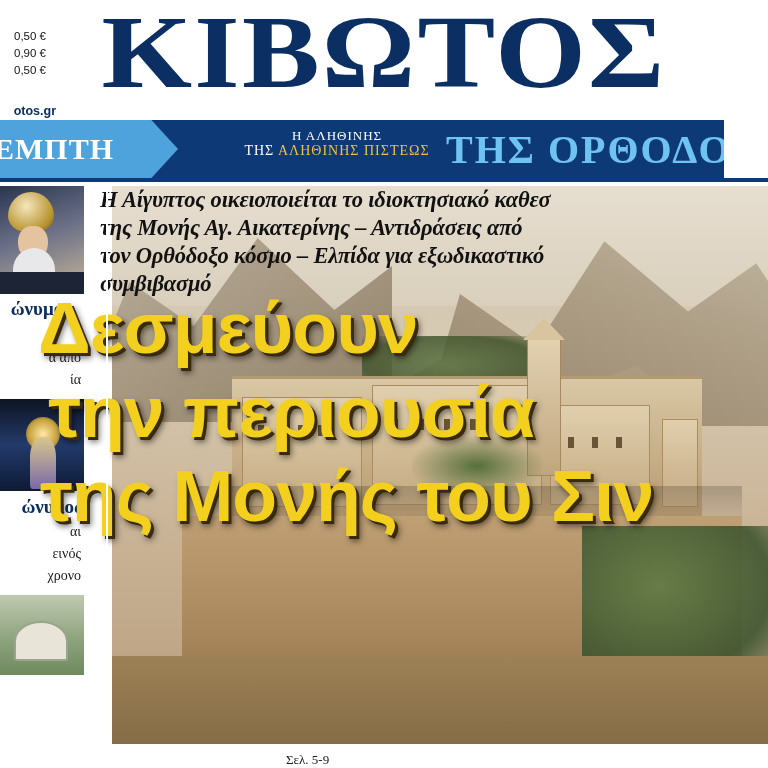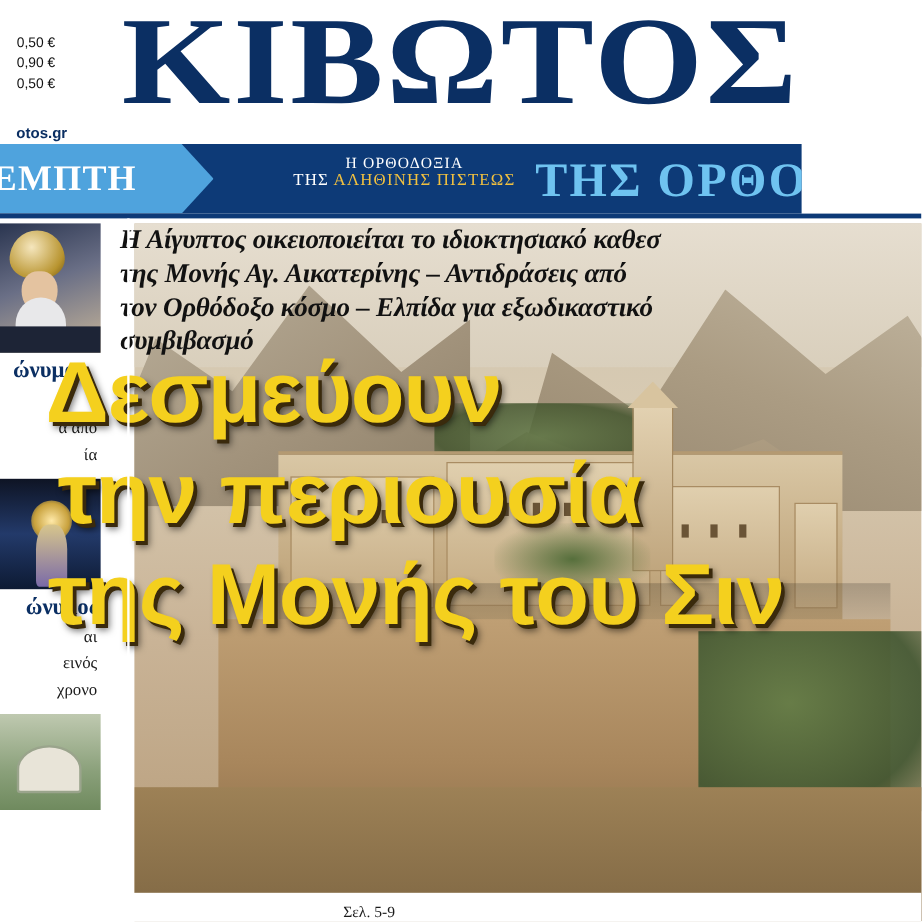"ΕΜΠΤΗ" .blue-band { width: 668px -> 724px }
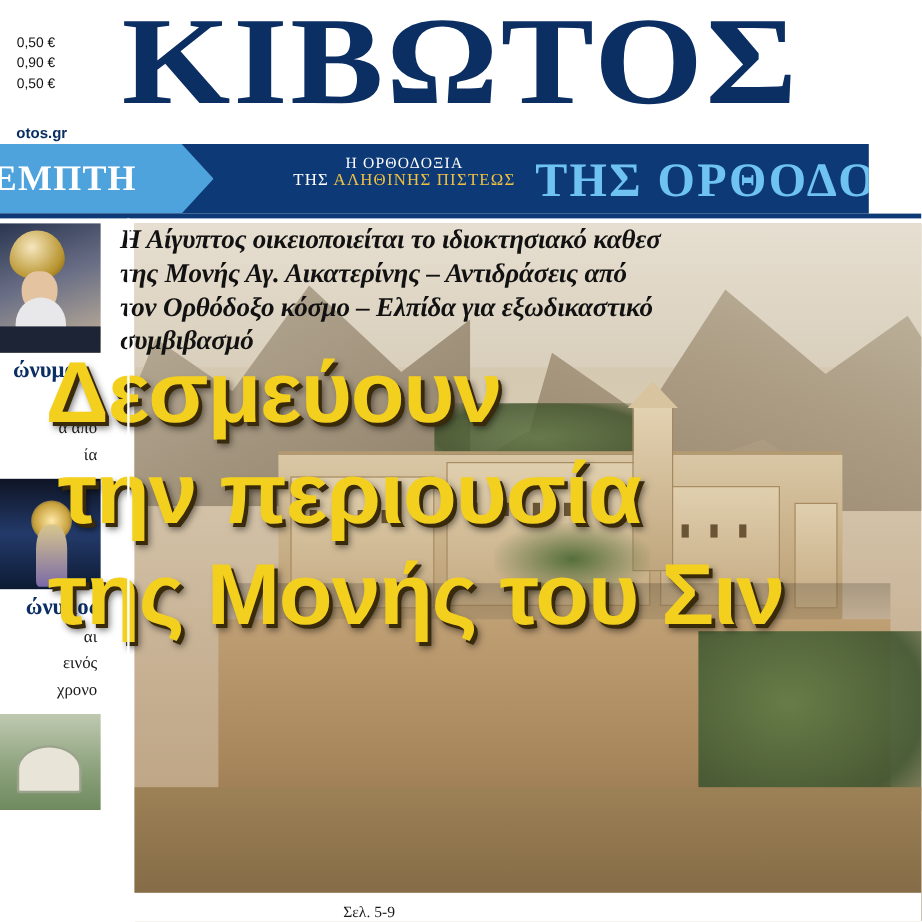"Η ΟΡΘΟΔΟΞΙΑ" div.l1 { text: ΟΡΘΟΔΟΞΙΑ -> ΑΛΗΘΙΝΗΣ }
